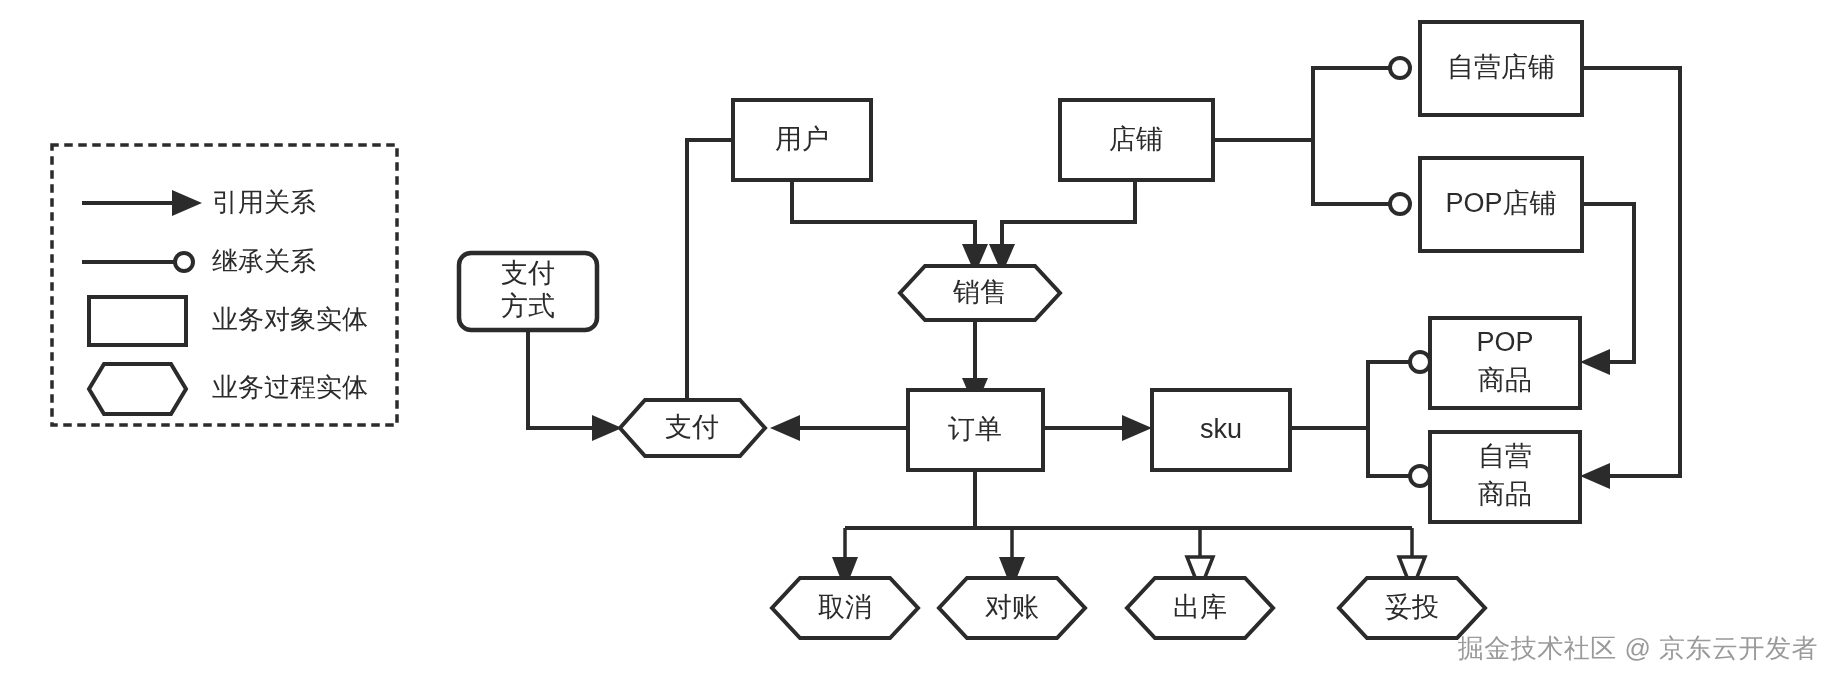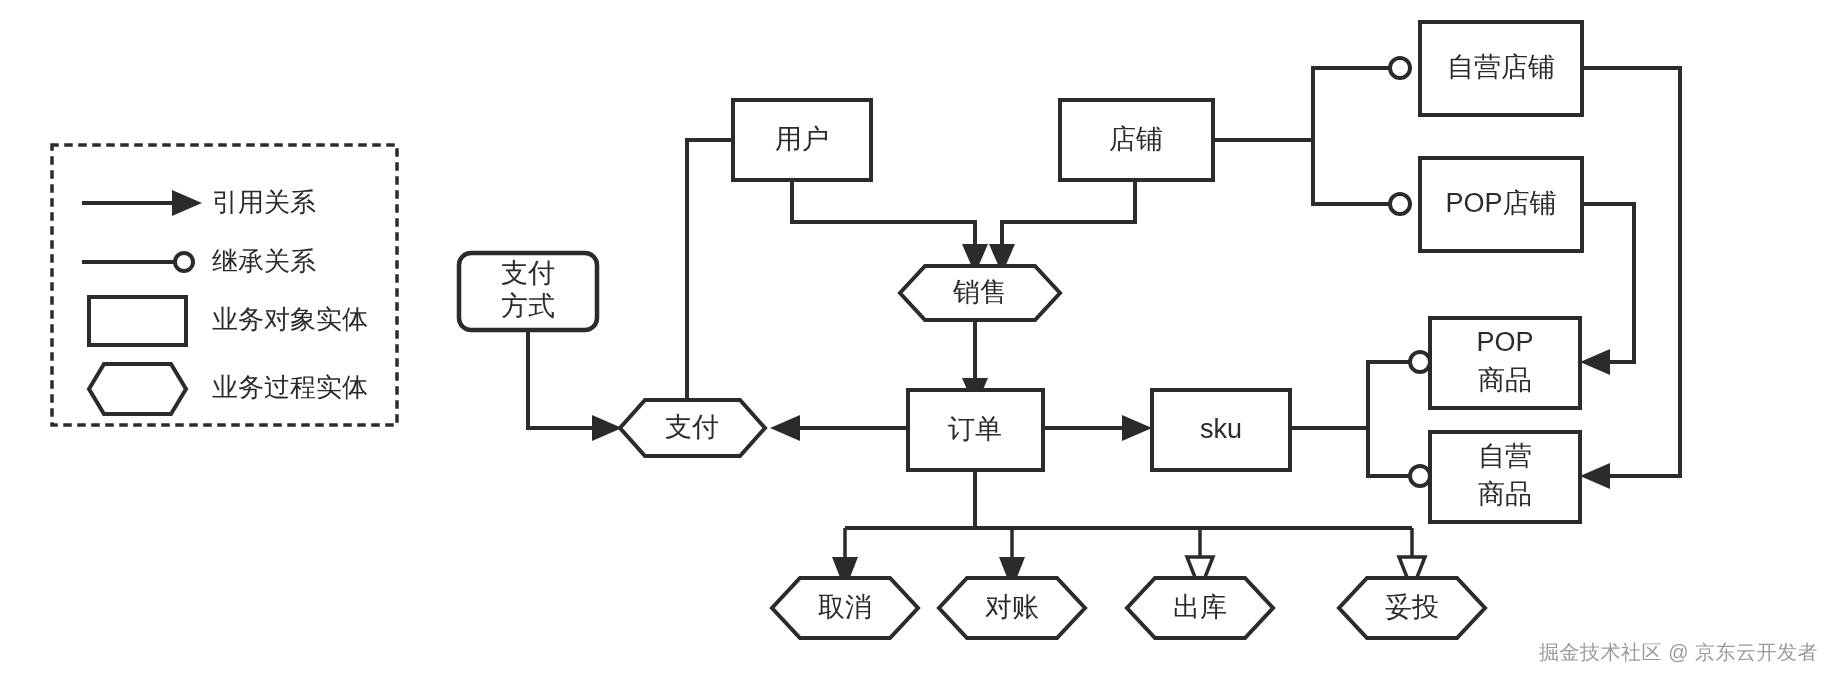"掘金技术社区 @ 京东云开发者" .watermark { font-size: 20px -> 26px }
